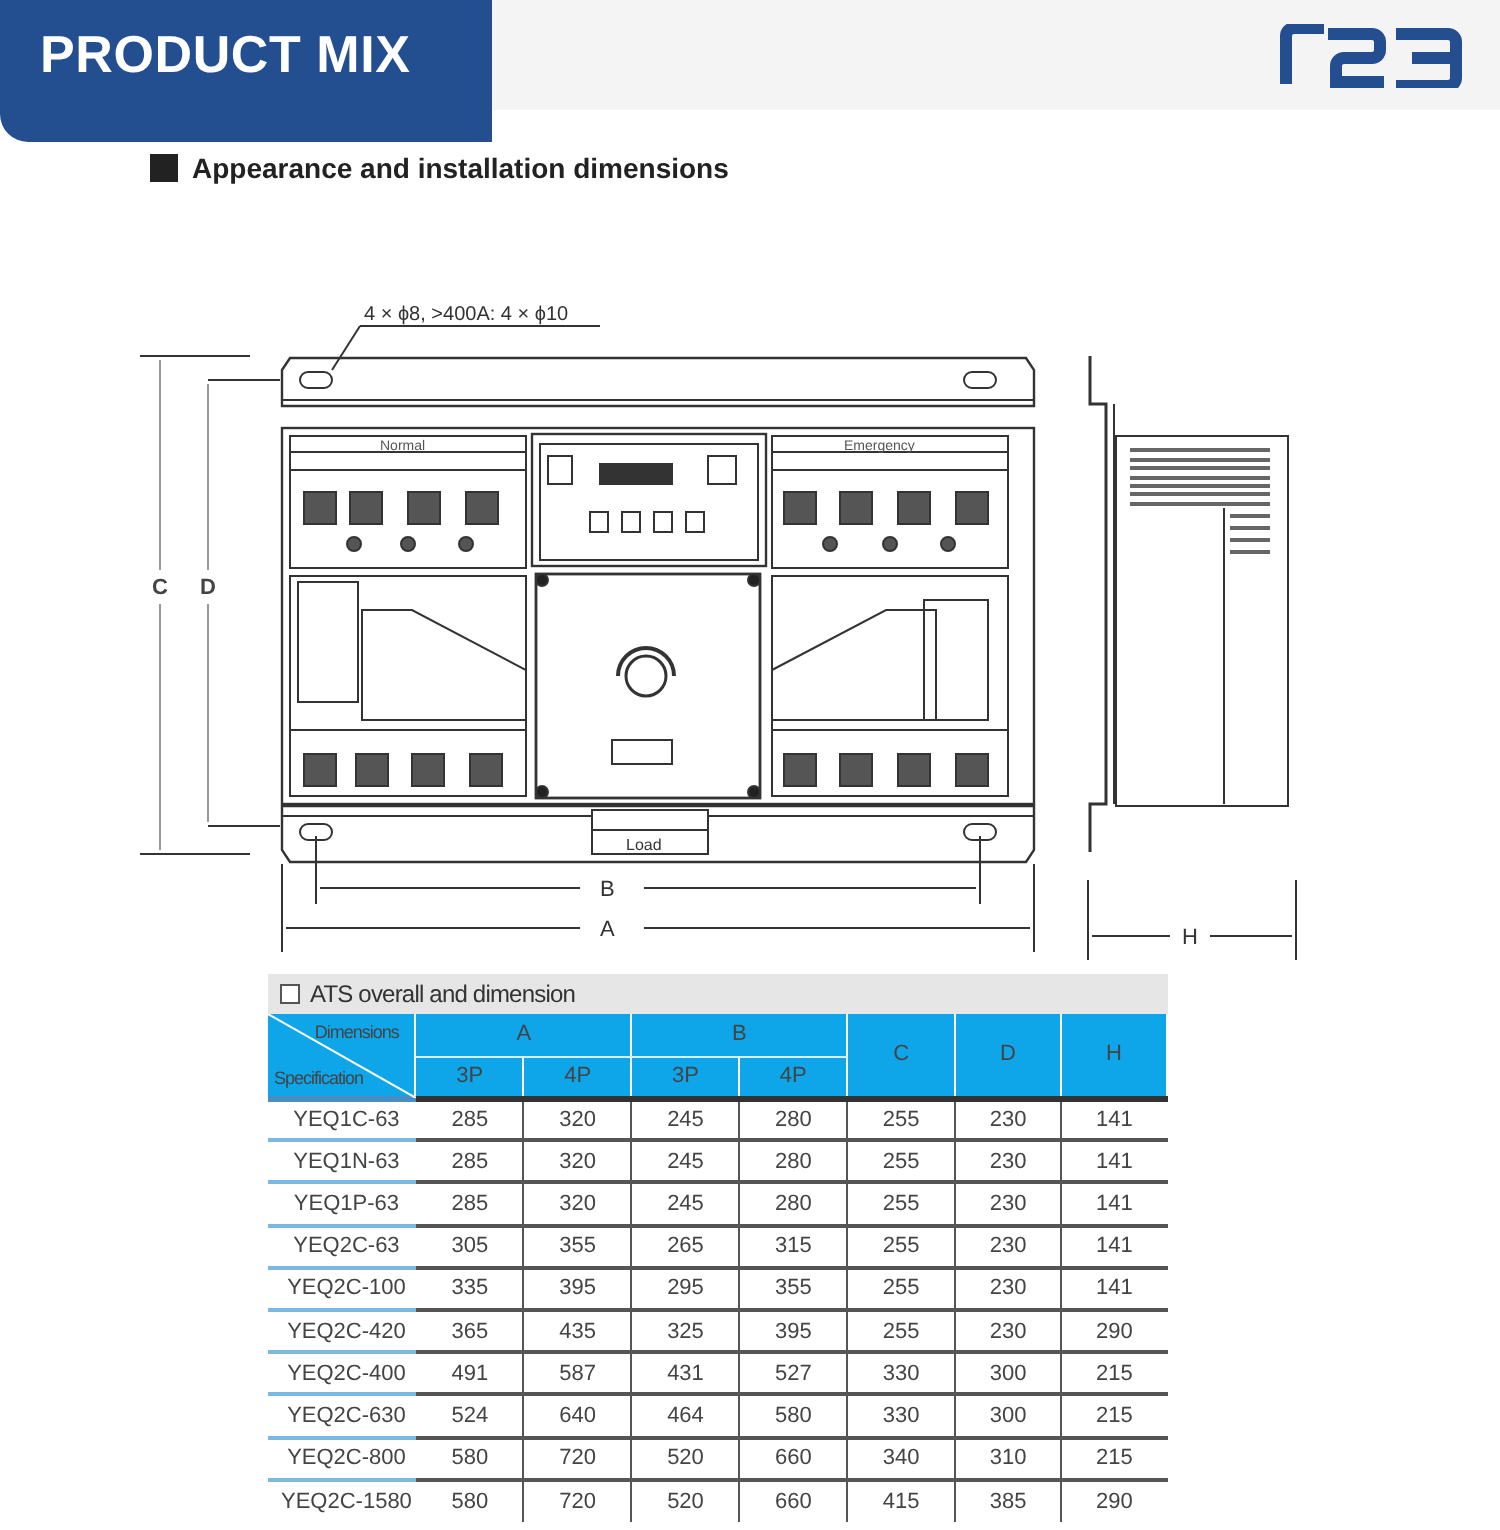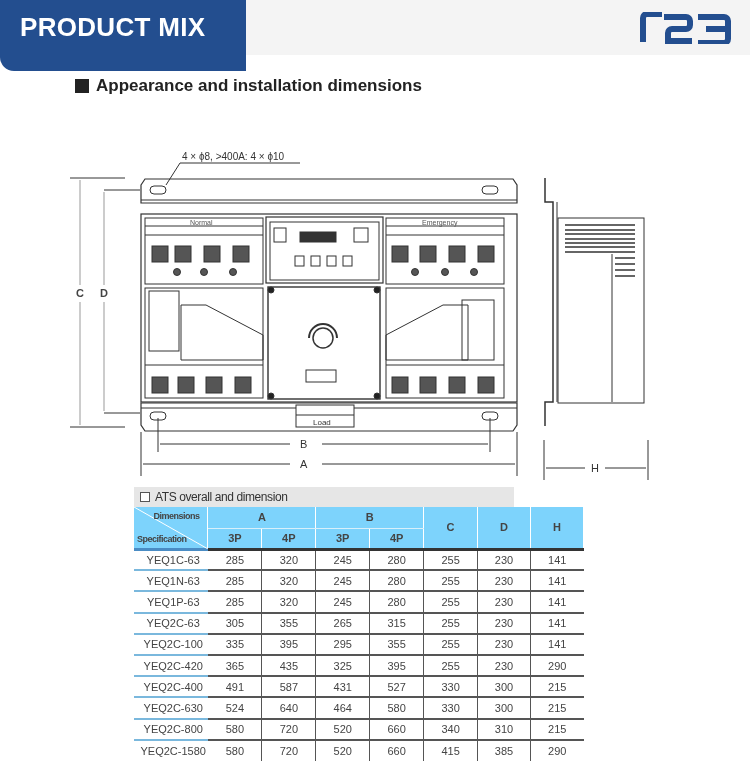"Appearance and installation dimensions" .section-title { font-size: 17px -> 14px }
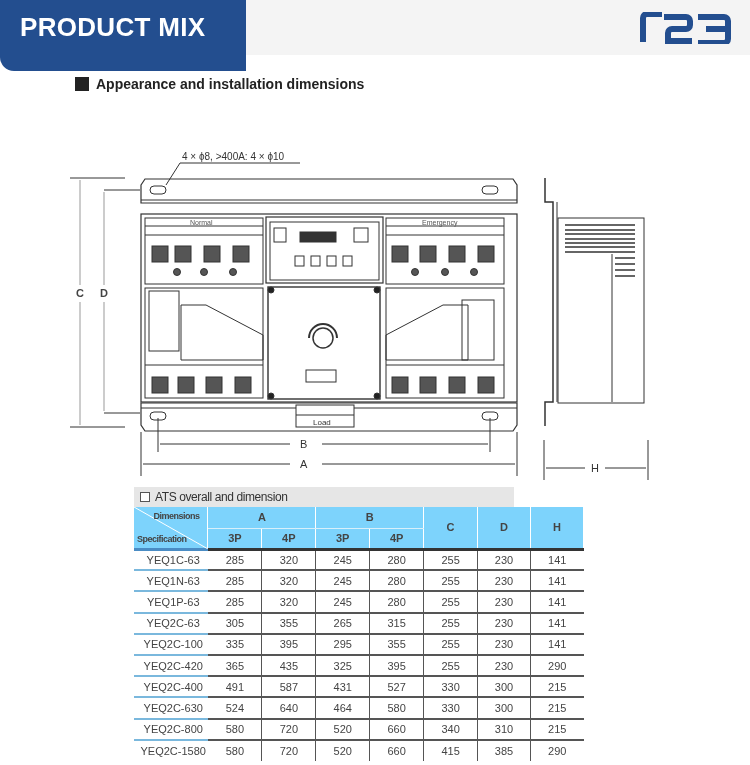"ATS overall and dimension" .table-caption { width: 380px -> 450px }
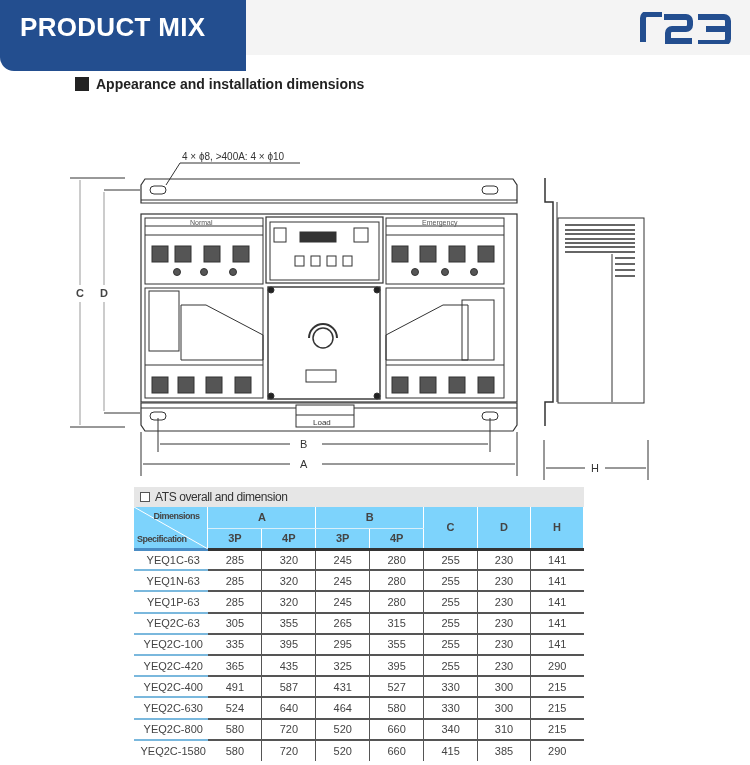"Dimensions" table.dims th { background: #7dd3fc -> #0ea5e9; font-weight: bold -> normal }
